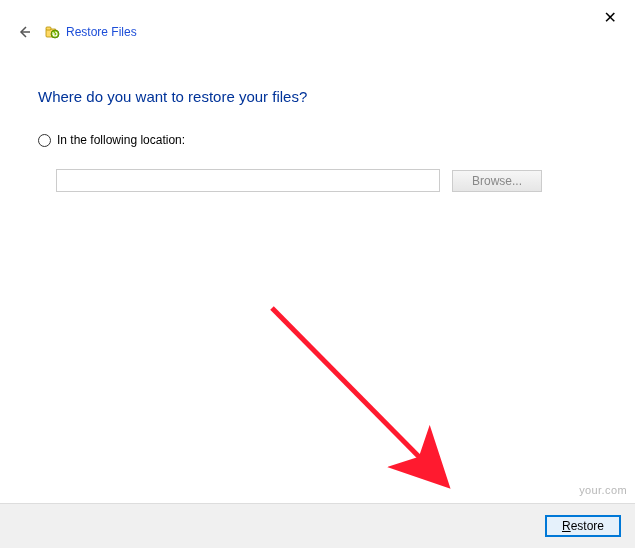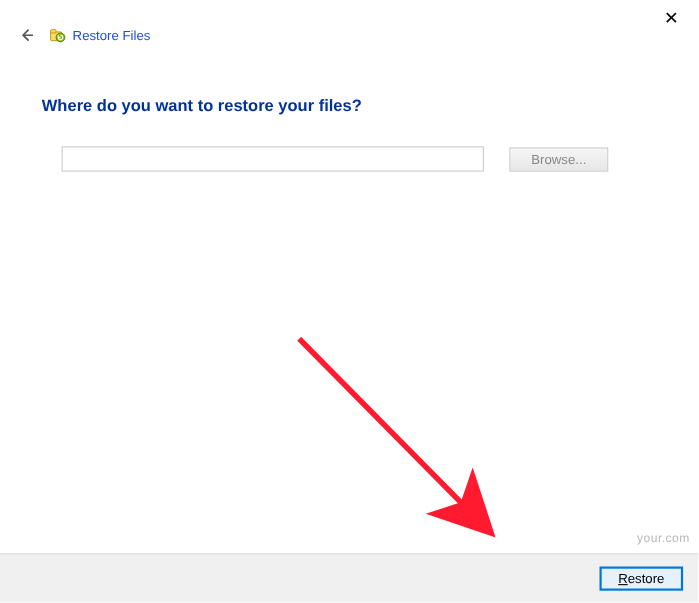"Where do you want to" .heading { font-weight: 700 -> 400 }
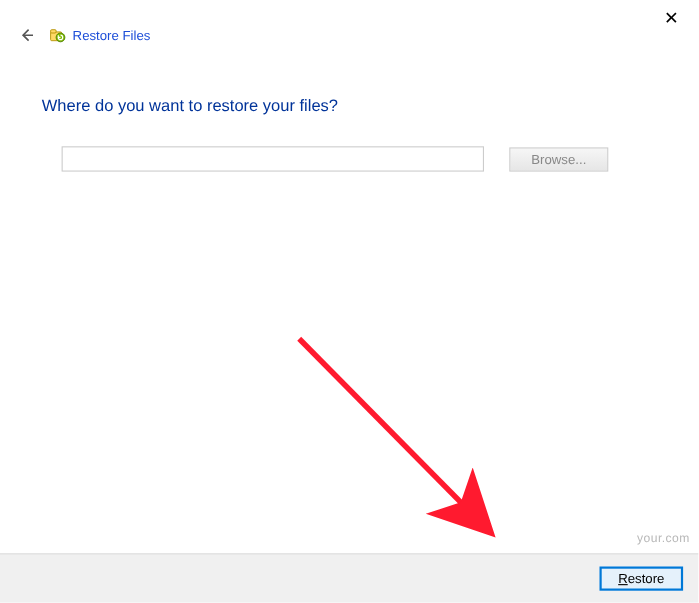"In the following location:" div.radio-row { html: none -> <div> <span></span> <span>In the following location:</span> </div> }
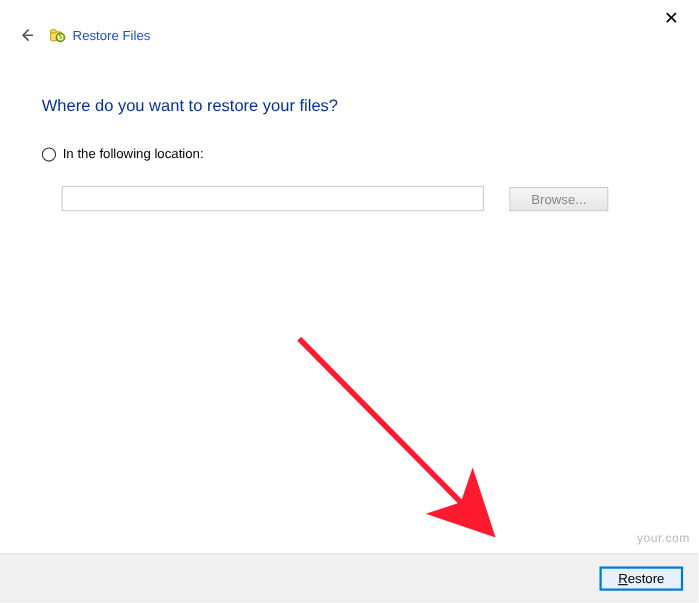"Browse..." .path-row { gap: 23px -> 12px }
